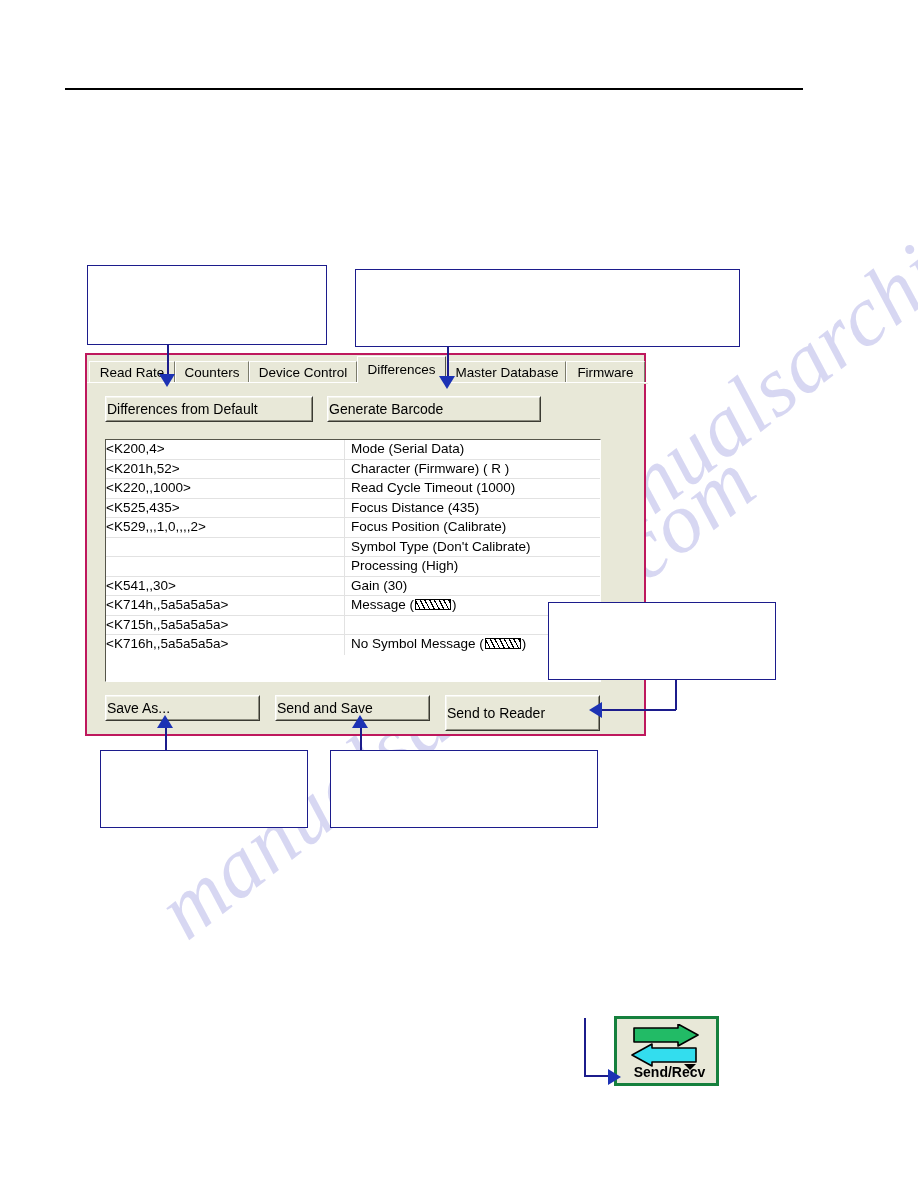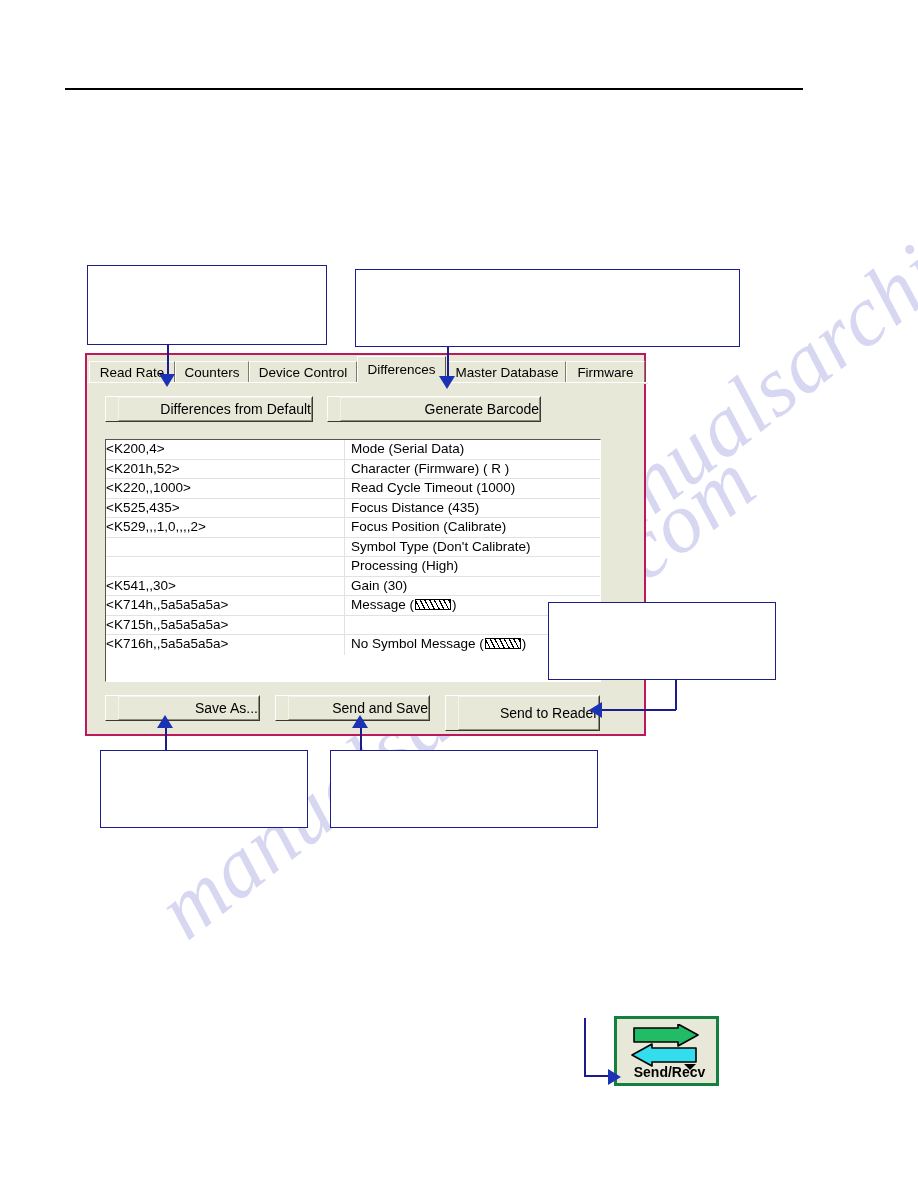"Differences from Default" .btn .inner { justify-content: flex-end -> flex-start; margin-left: 12px -> none }
